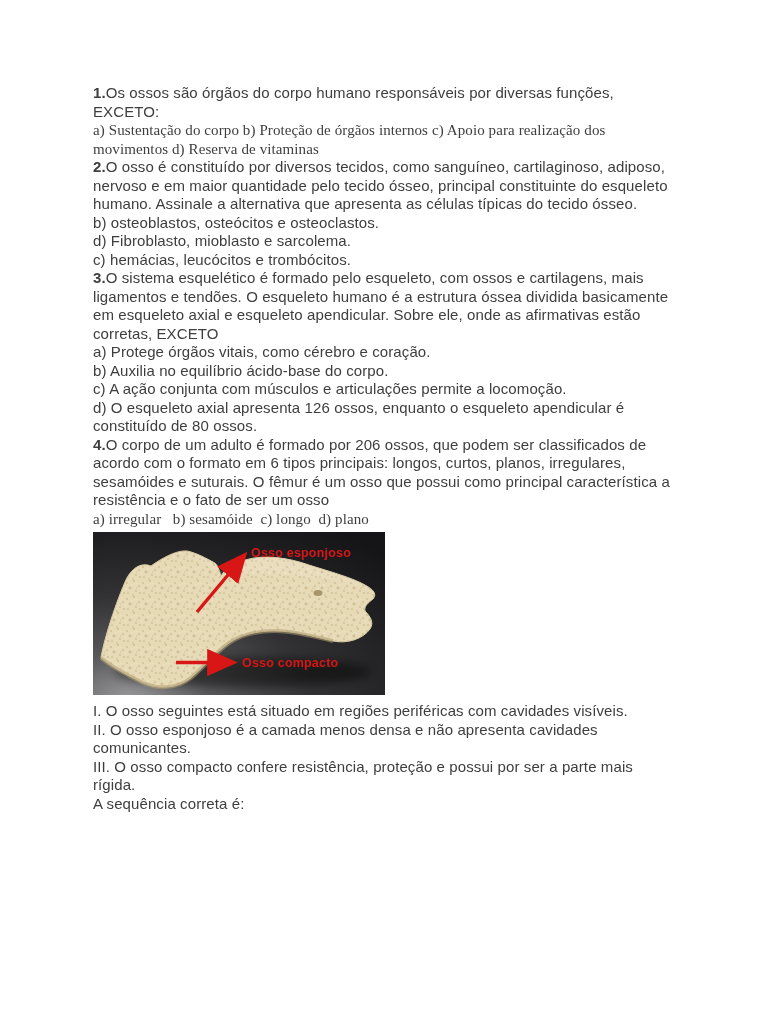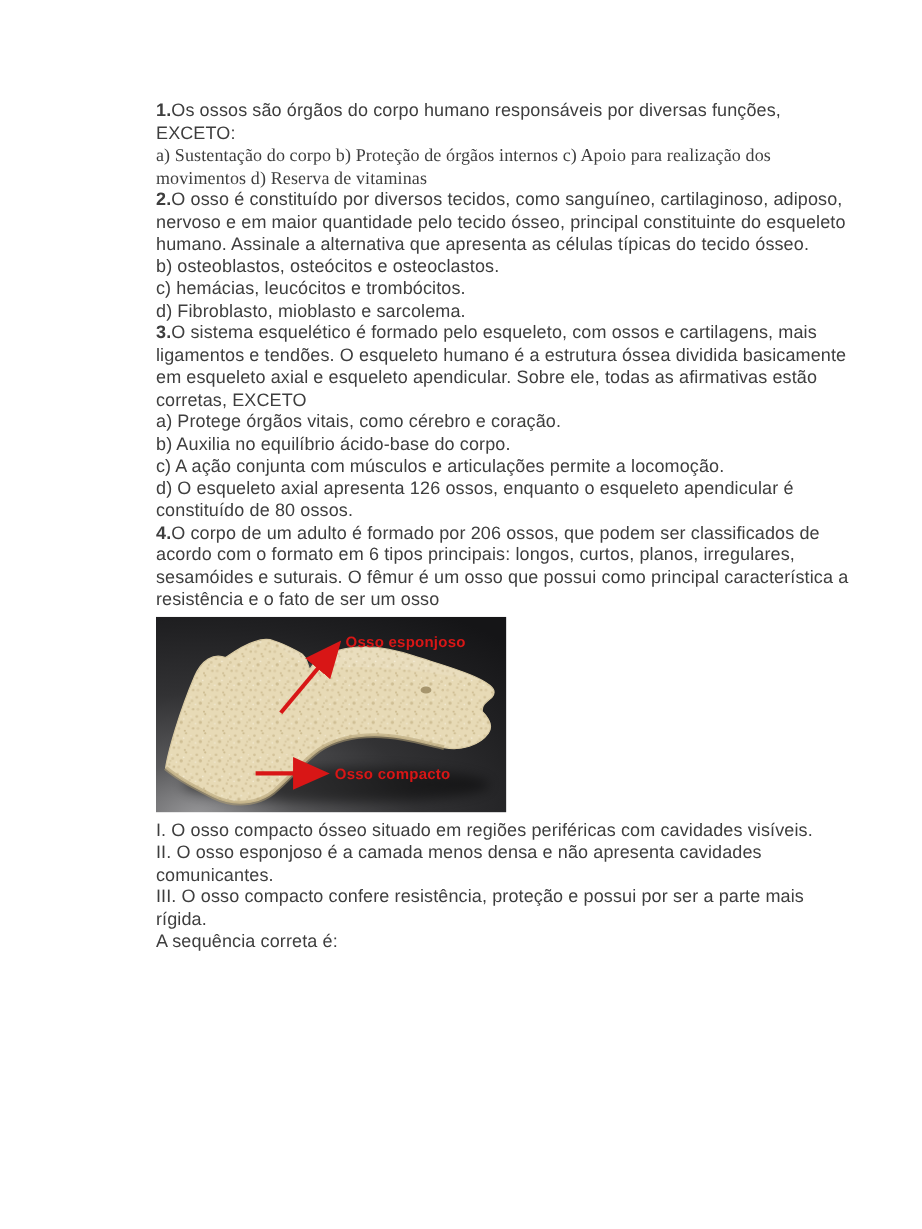"1.Os ossos são órgãos do" .content { margin-left: 37px -> none }
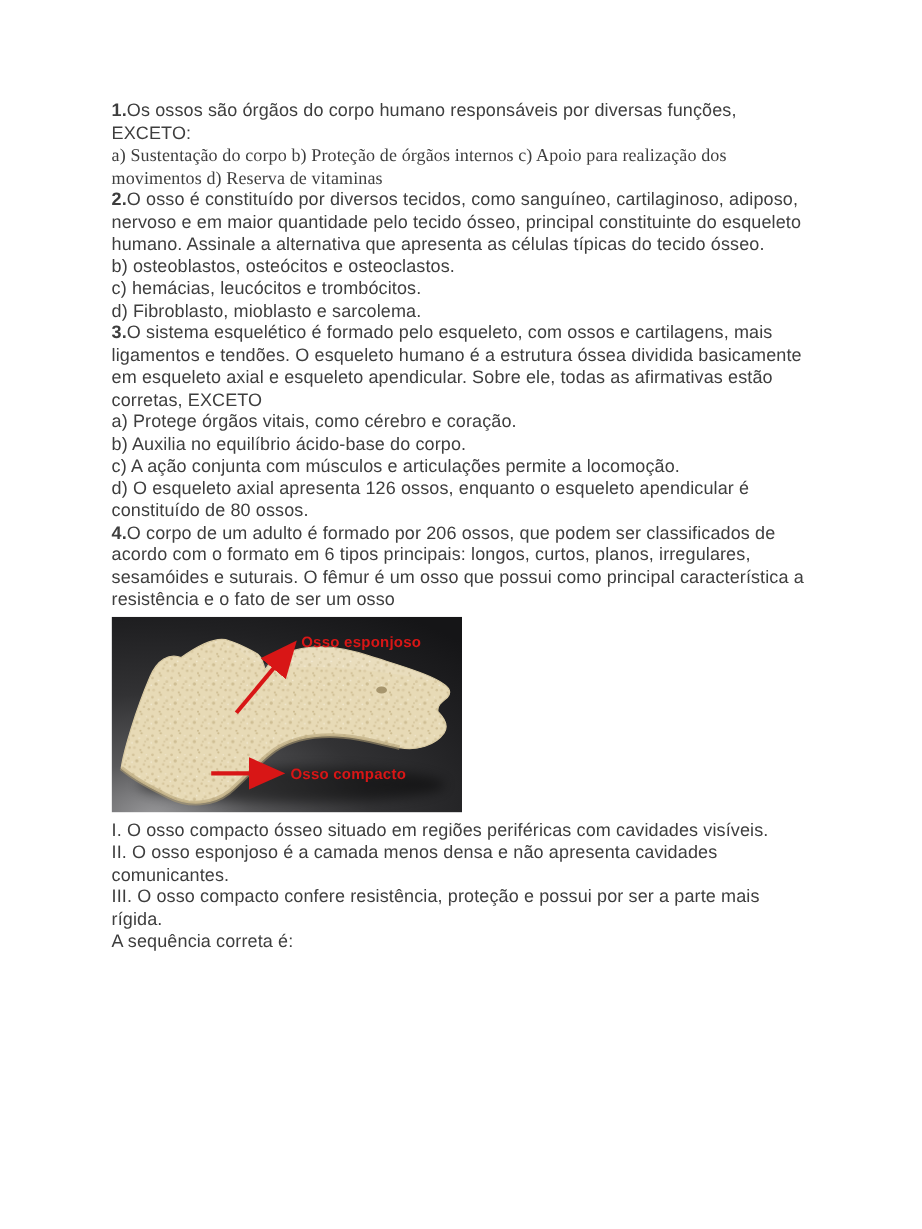"c) hemácias, leucócitos e trombócitos." p { order: before "d) Fibroblasto, mioblasto e sarcolema." -> after "d) Fibroblasto, mioblasto e sarcolema." }
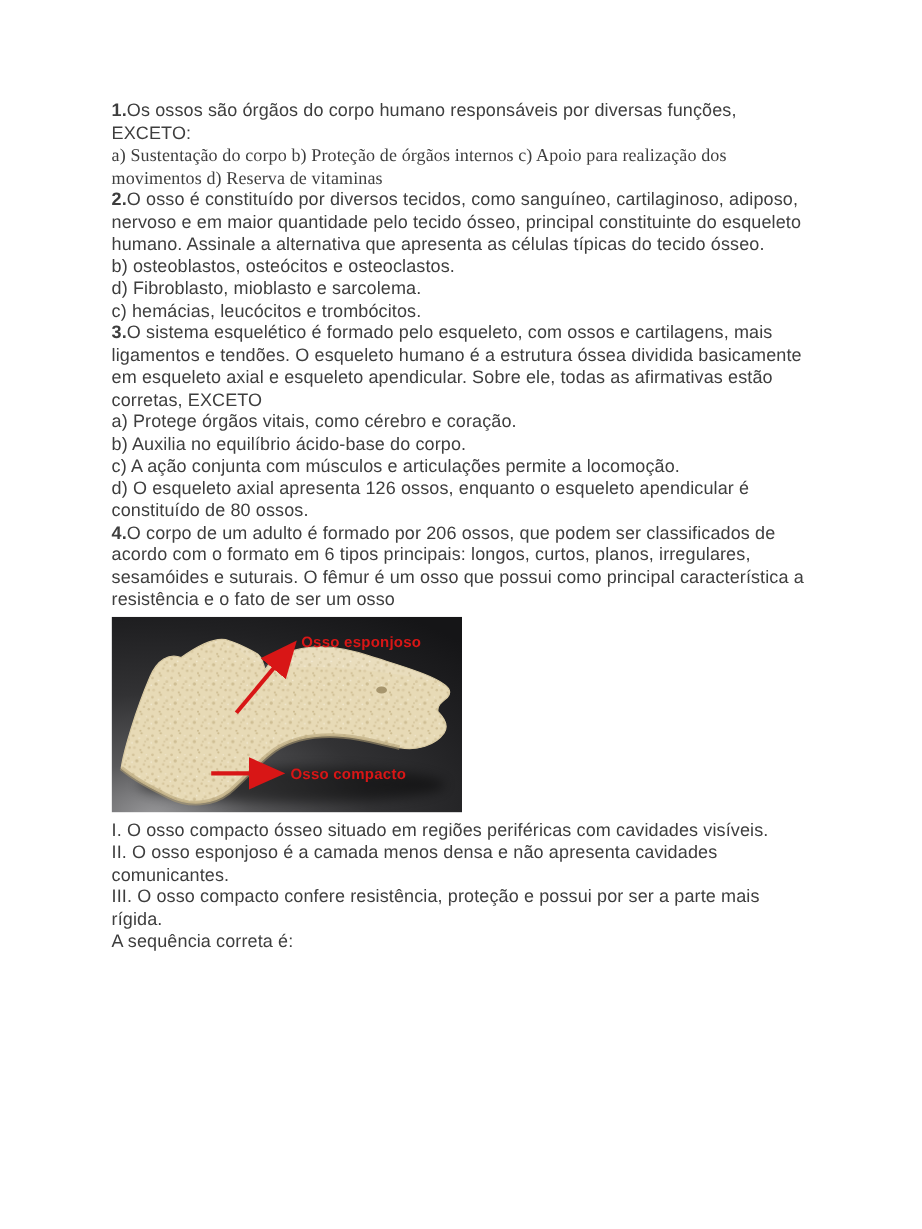"O sistema esquelético é formado" span { text: todas -> onde }
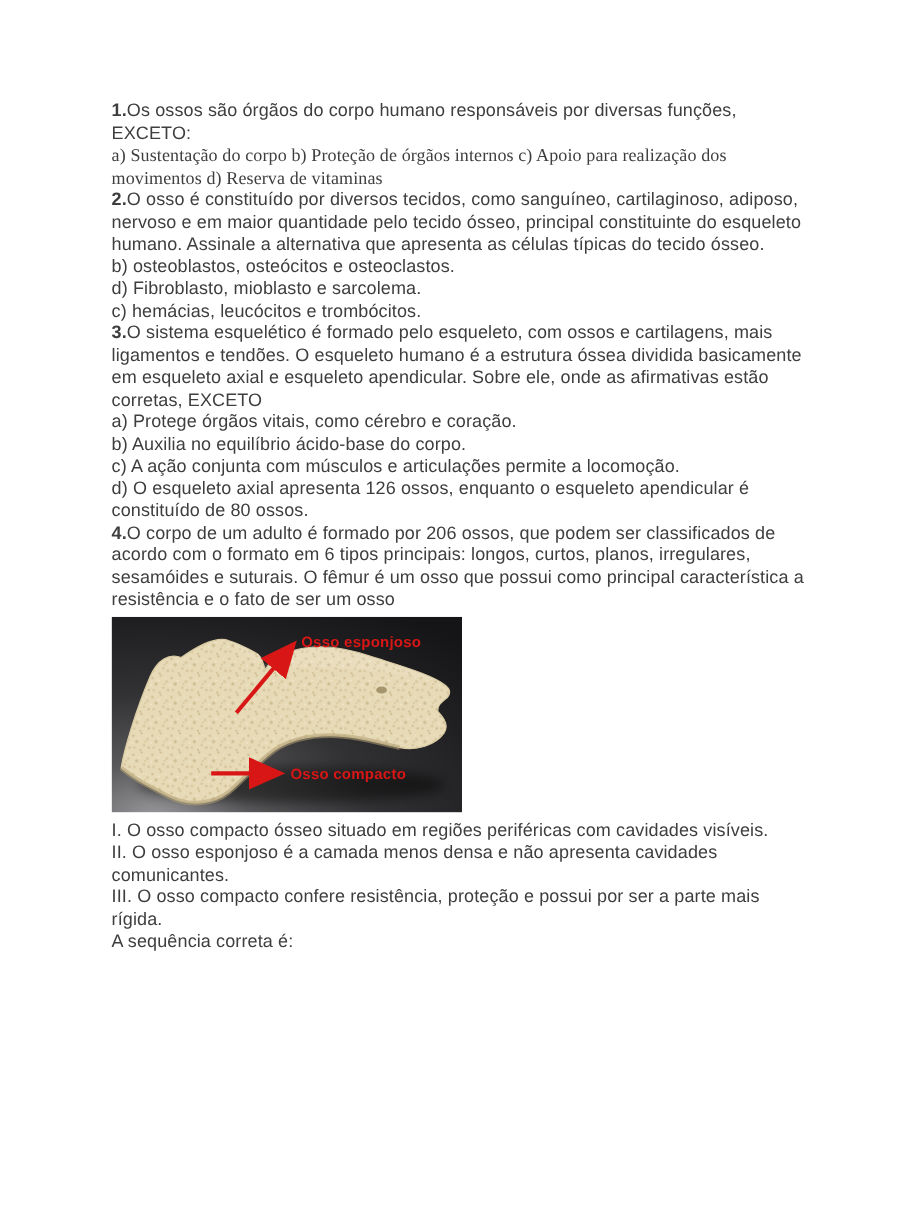"a) irregular b) sesamóide c)" p.para-gap { html: none -> <p>a) irregular b) sesamóide c) longo d) plano</p> }
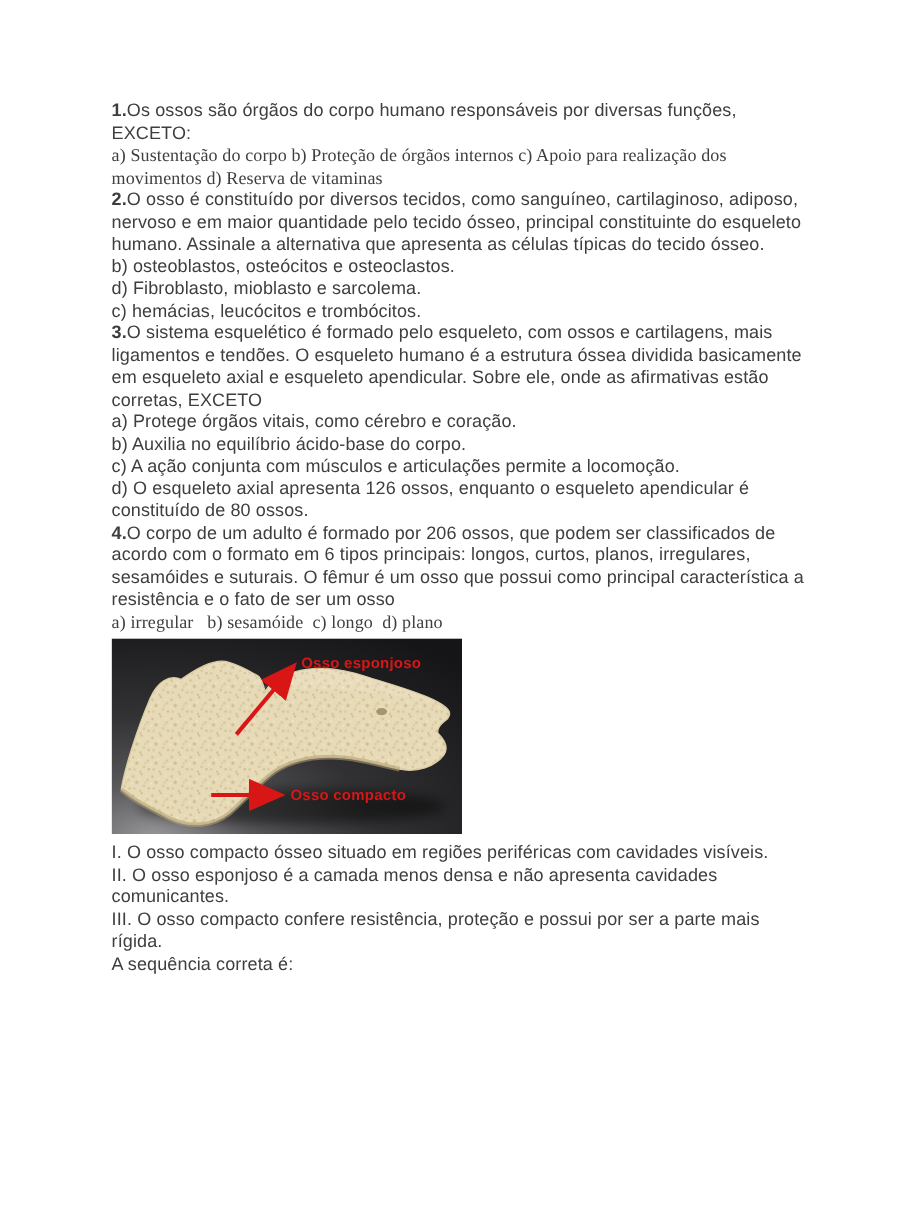"I. O osso compacto ósseo" p { text: compacto ósseo -> seguintes está }
